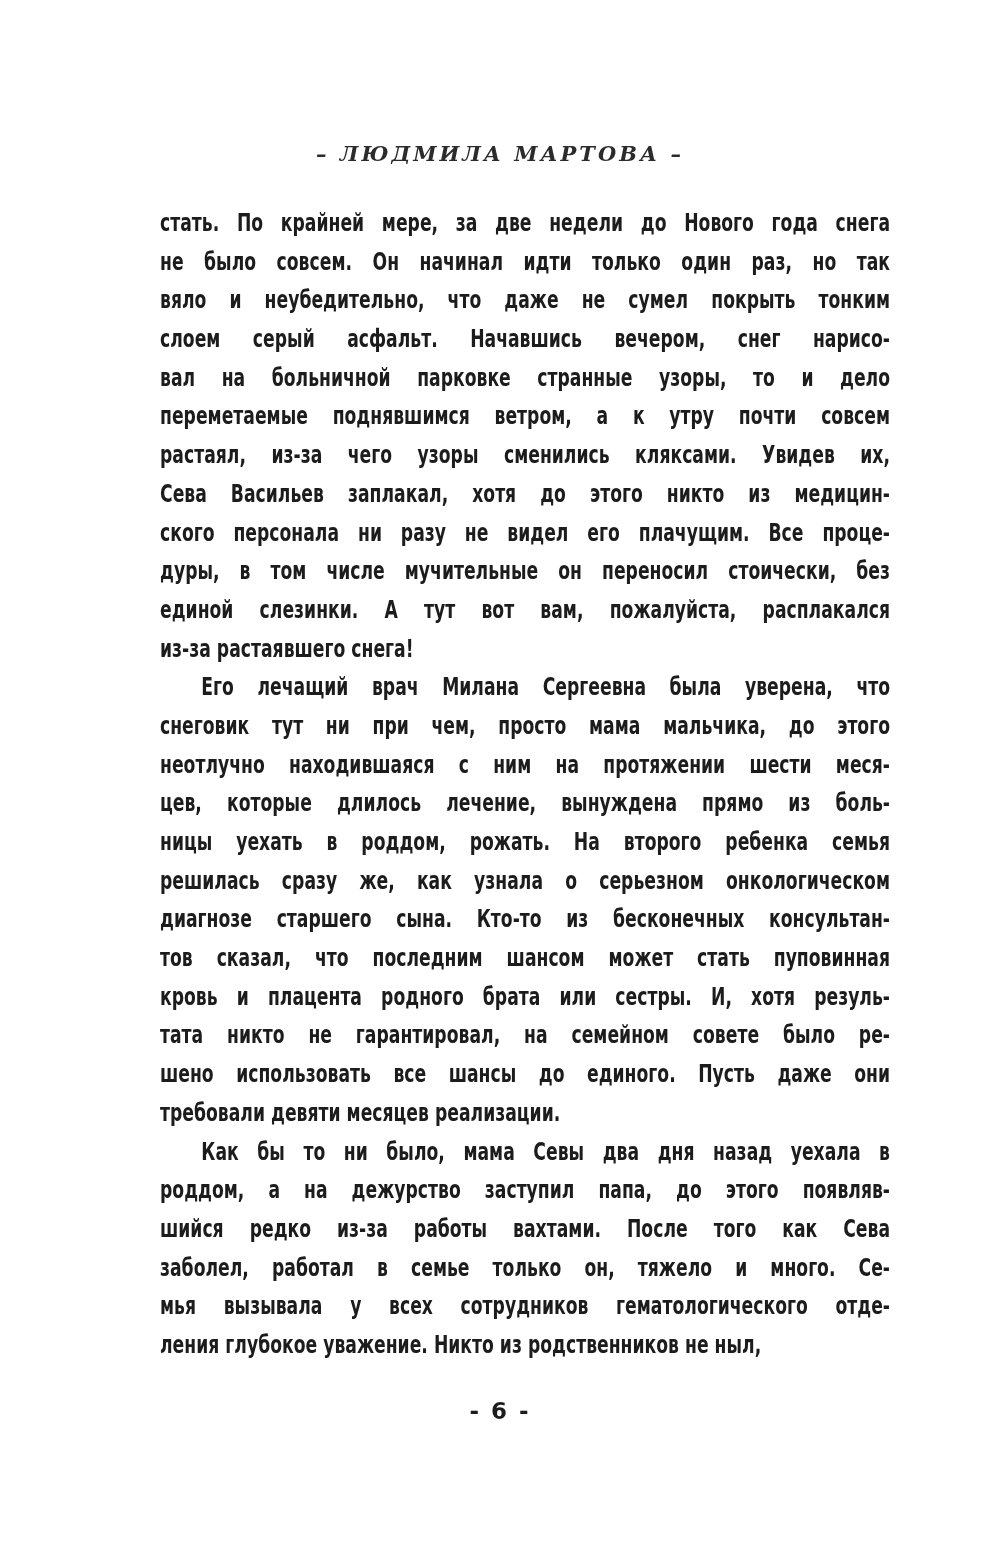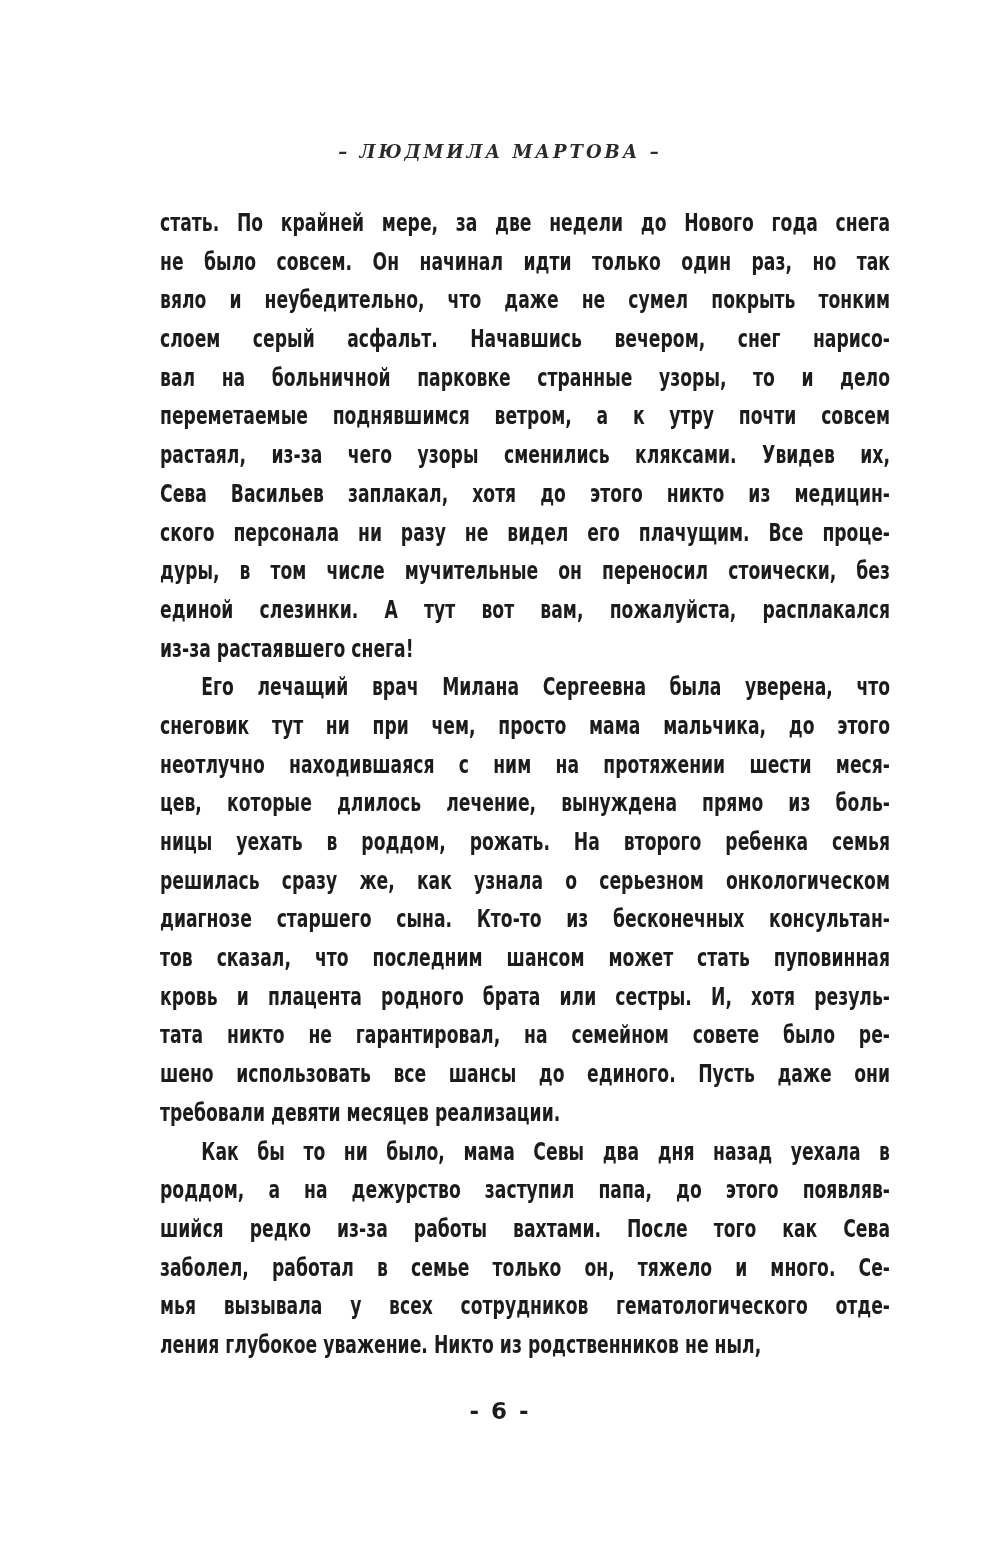"– ЛЮДМИЛА МАРТОВА –" .running-head { font-size: 18px -> 21px }
